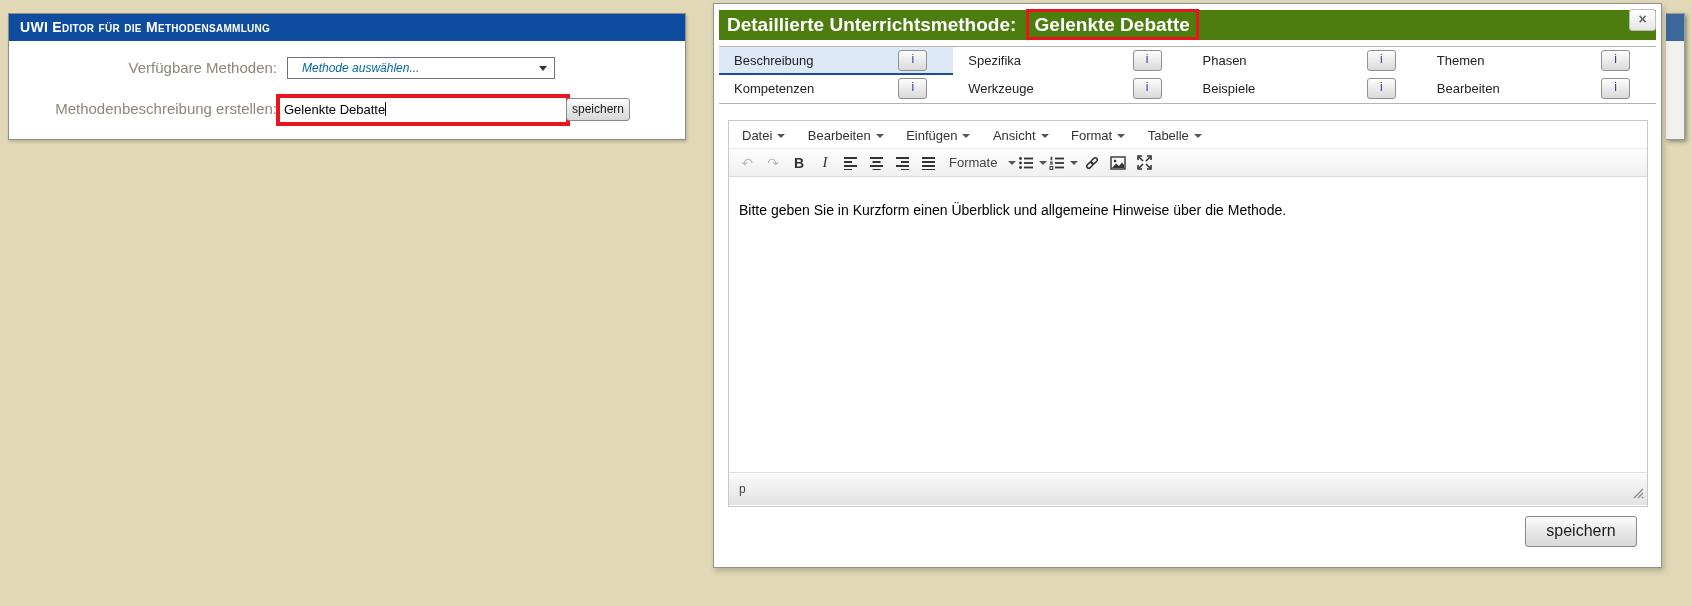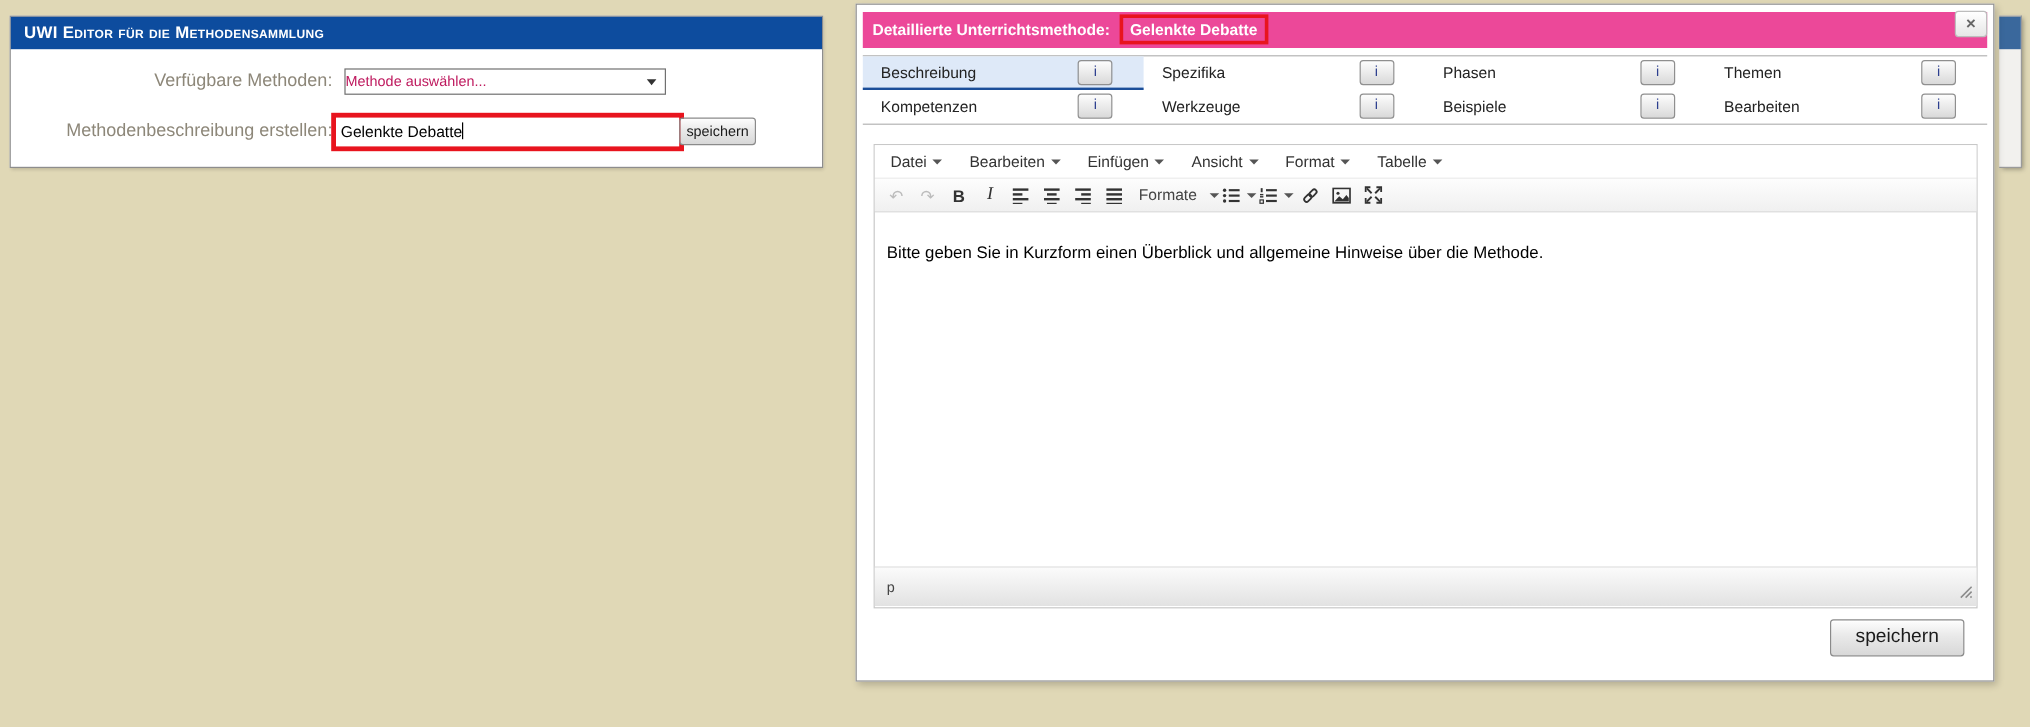"Detaillierte Unterrichtsmethode:" .dialog-header { background: #ec4899 -> #4d7c0f; font-size: 13px -> 19px }
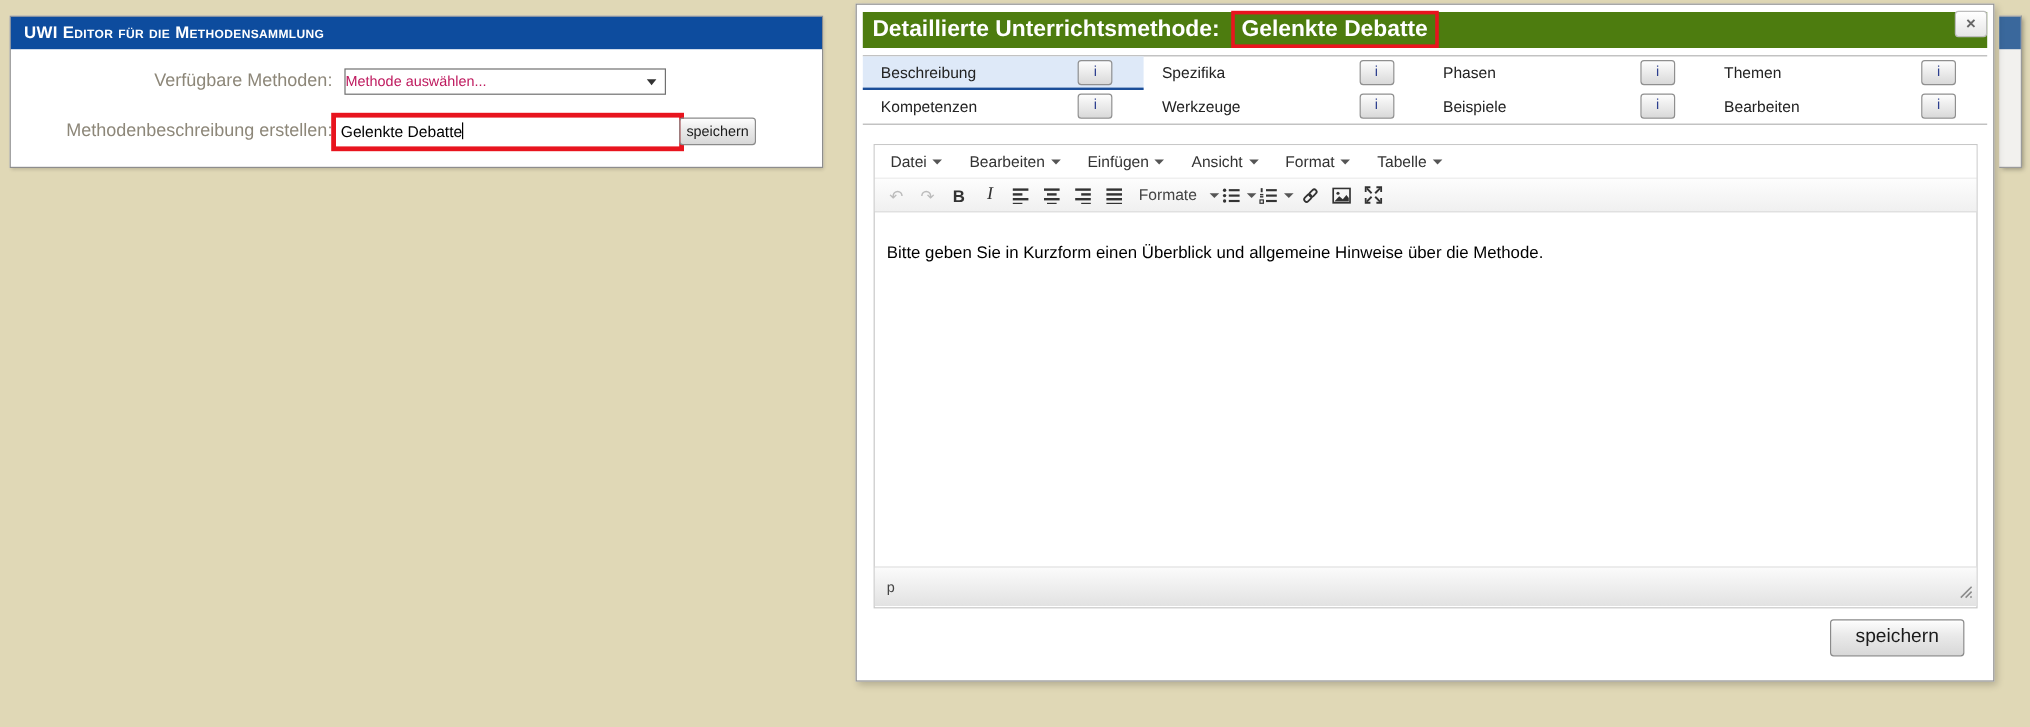"Methode auswählen..." .method-select { color: #be185d -> #0369a1; font-style: none -> italic; padding-left: 0 -> 14px }
